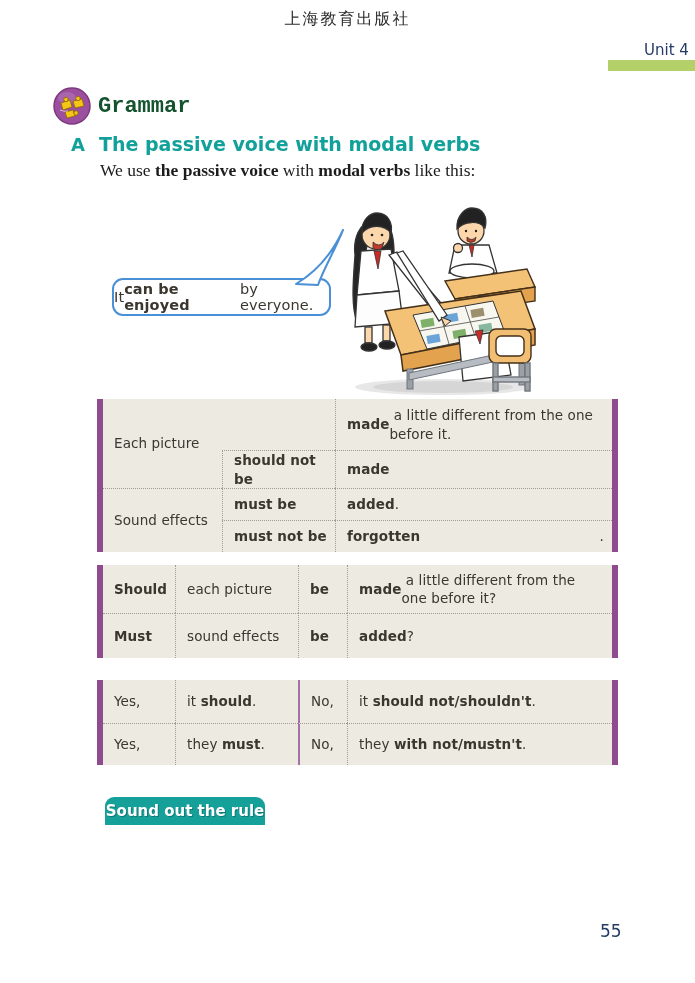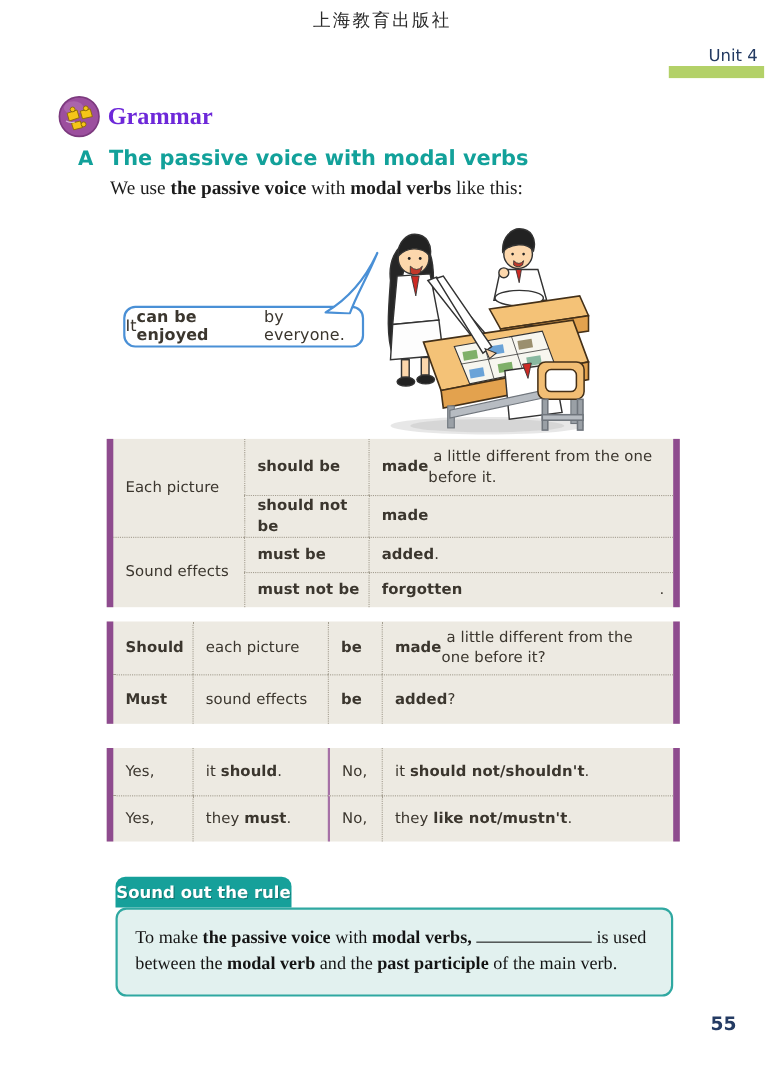"Grammar" .grammar-title { color: #6d28d9 -> #14532d; font-family: Liberation Serif, serif -> Liberation Mono, monospace }
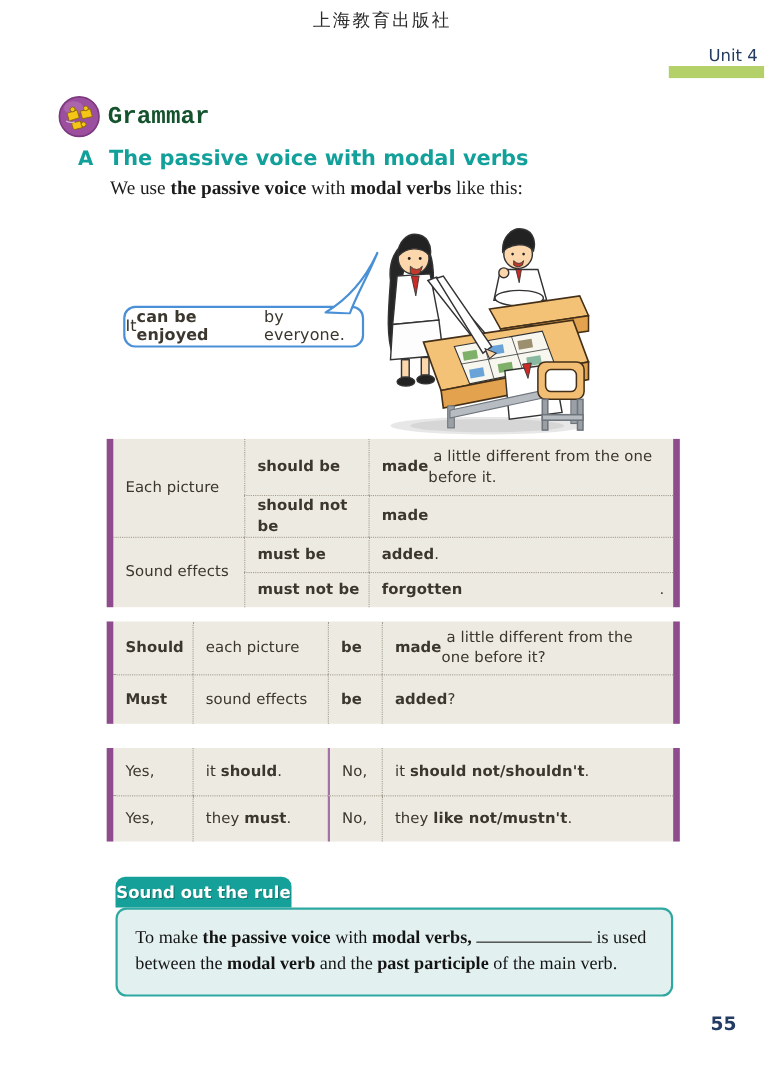"should be" div.cell { html: <div> <b>should be</b> </div> -> none }
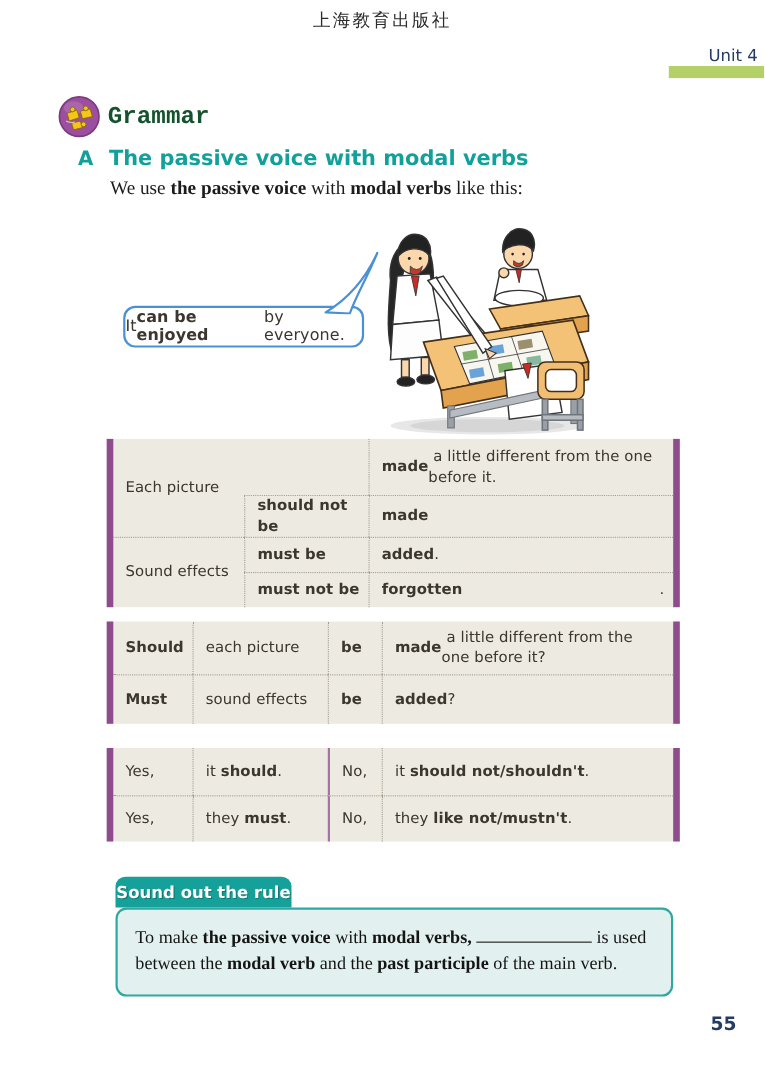"like not/mustn't" b { text: like -> with }
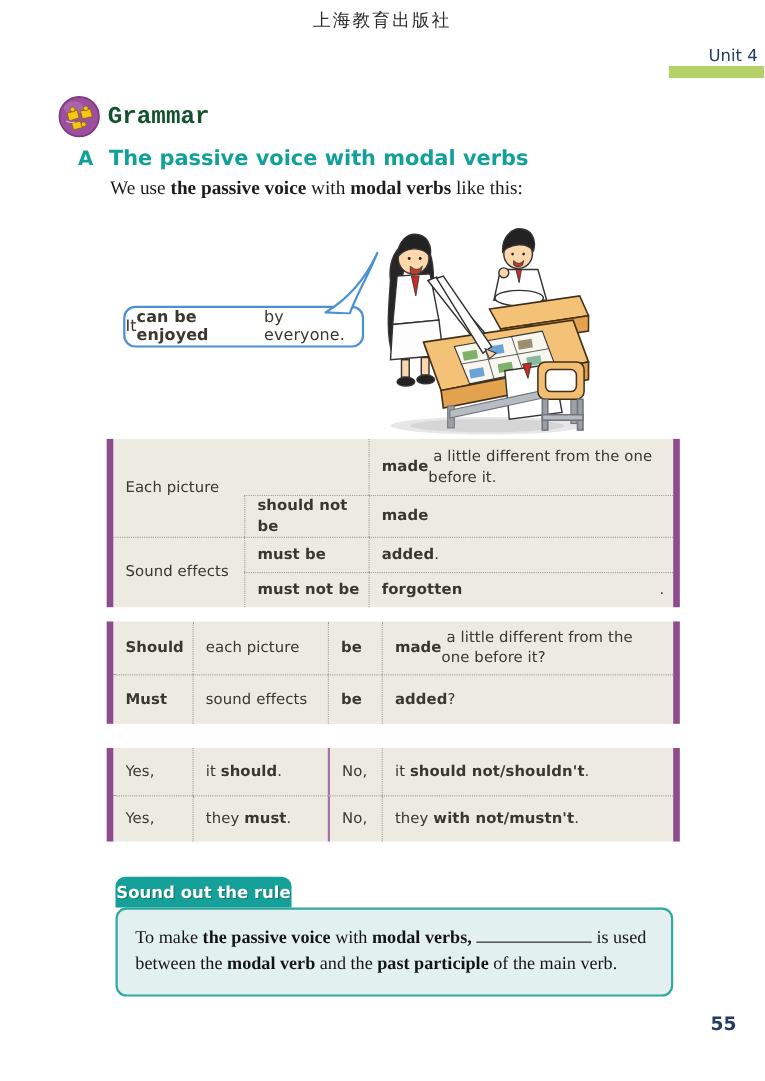"To make the passive voice" div.rule-box { html: <div> <p><span>To make </span><b>the passive voice</b><span> with </span><b>modal verbs,</b><span> </span><span></span><span> is used between the </span><b>modal verb</b><span> and the </span><b>past participle</b><span> of the main verb.</span></p> </div> -> none }
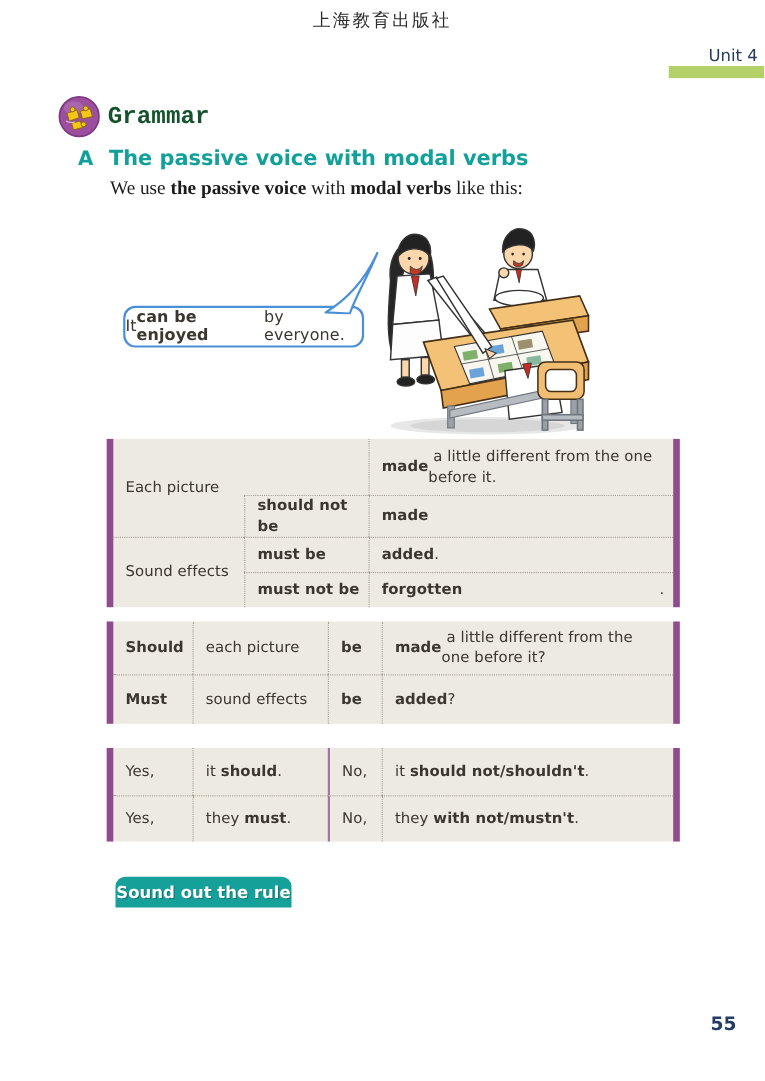"55" .page-number { font-weight: bold -> none; left: 646px -> 600px }
